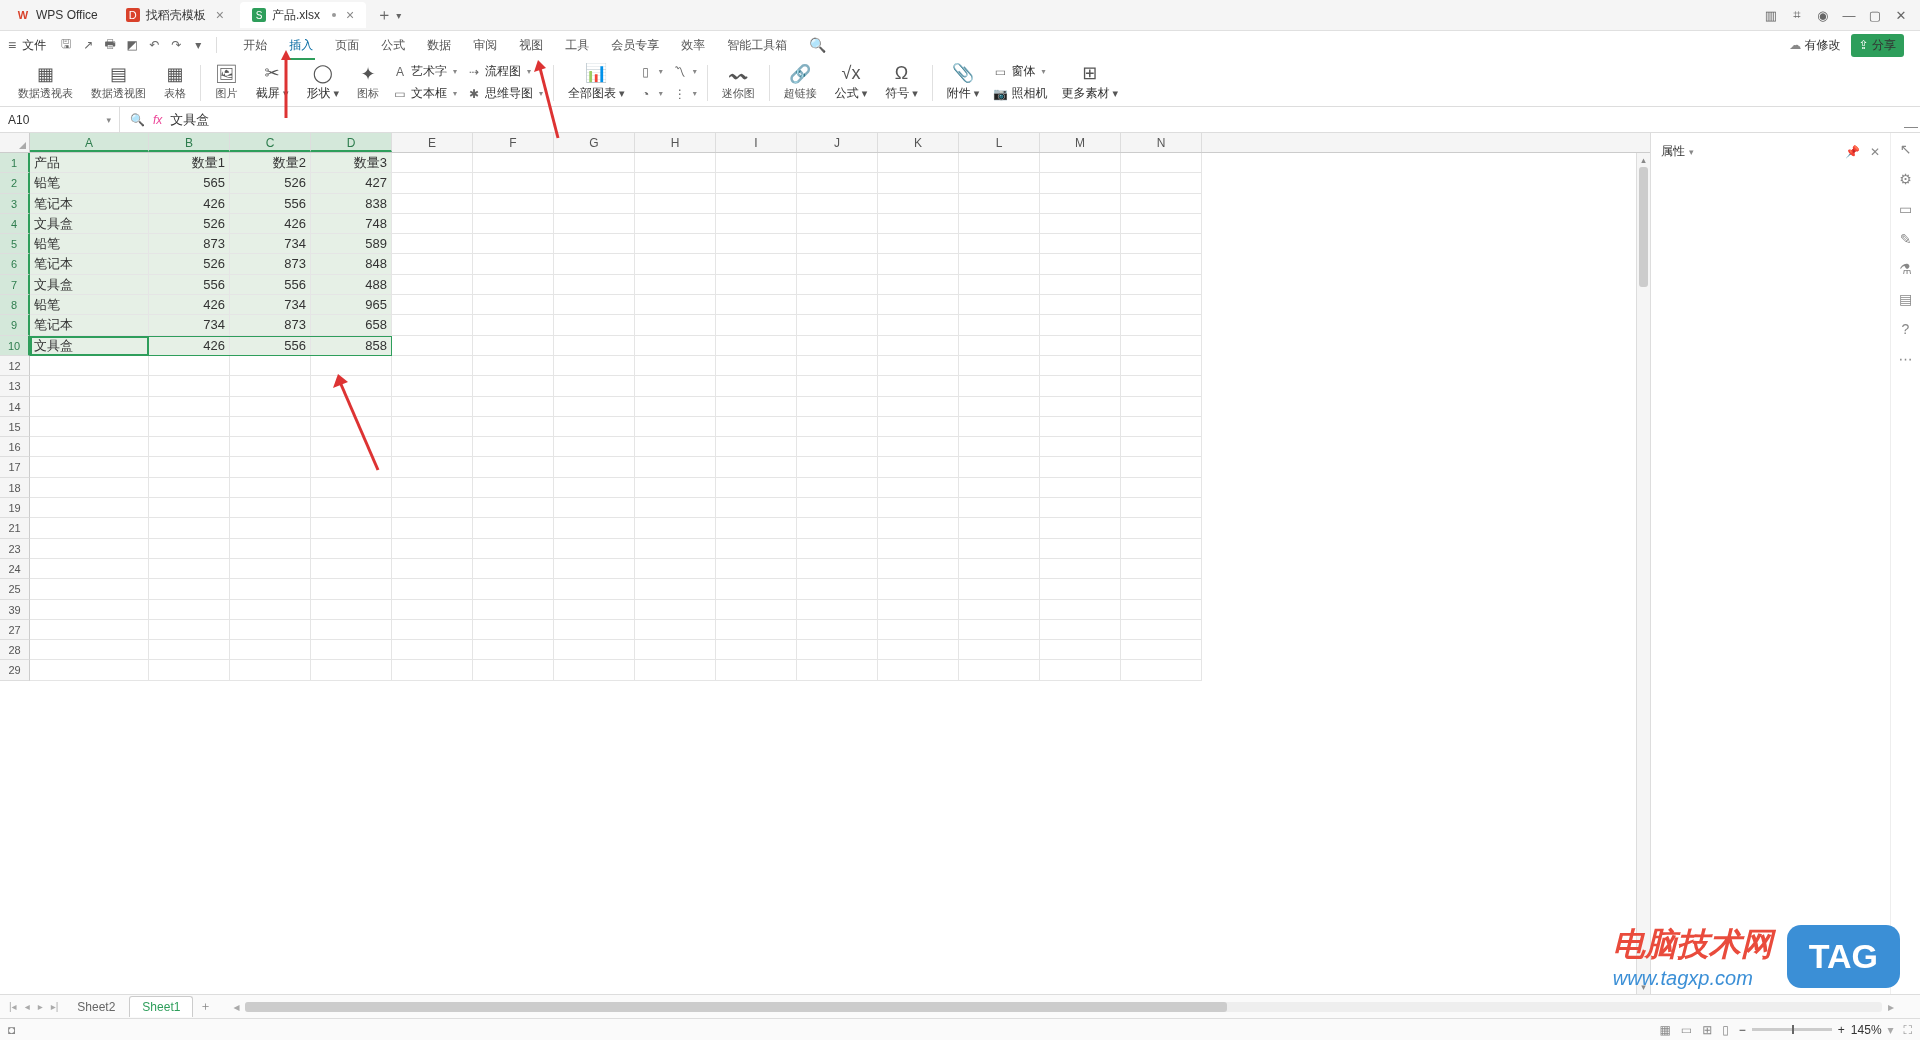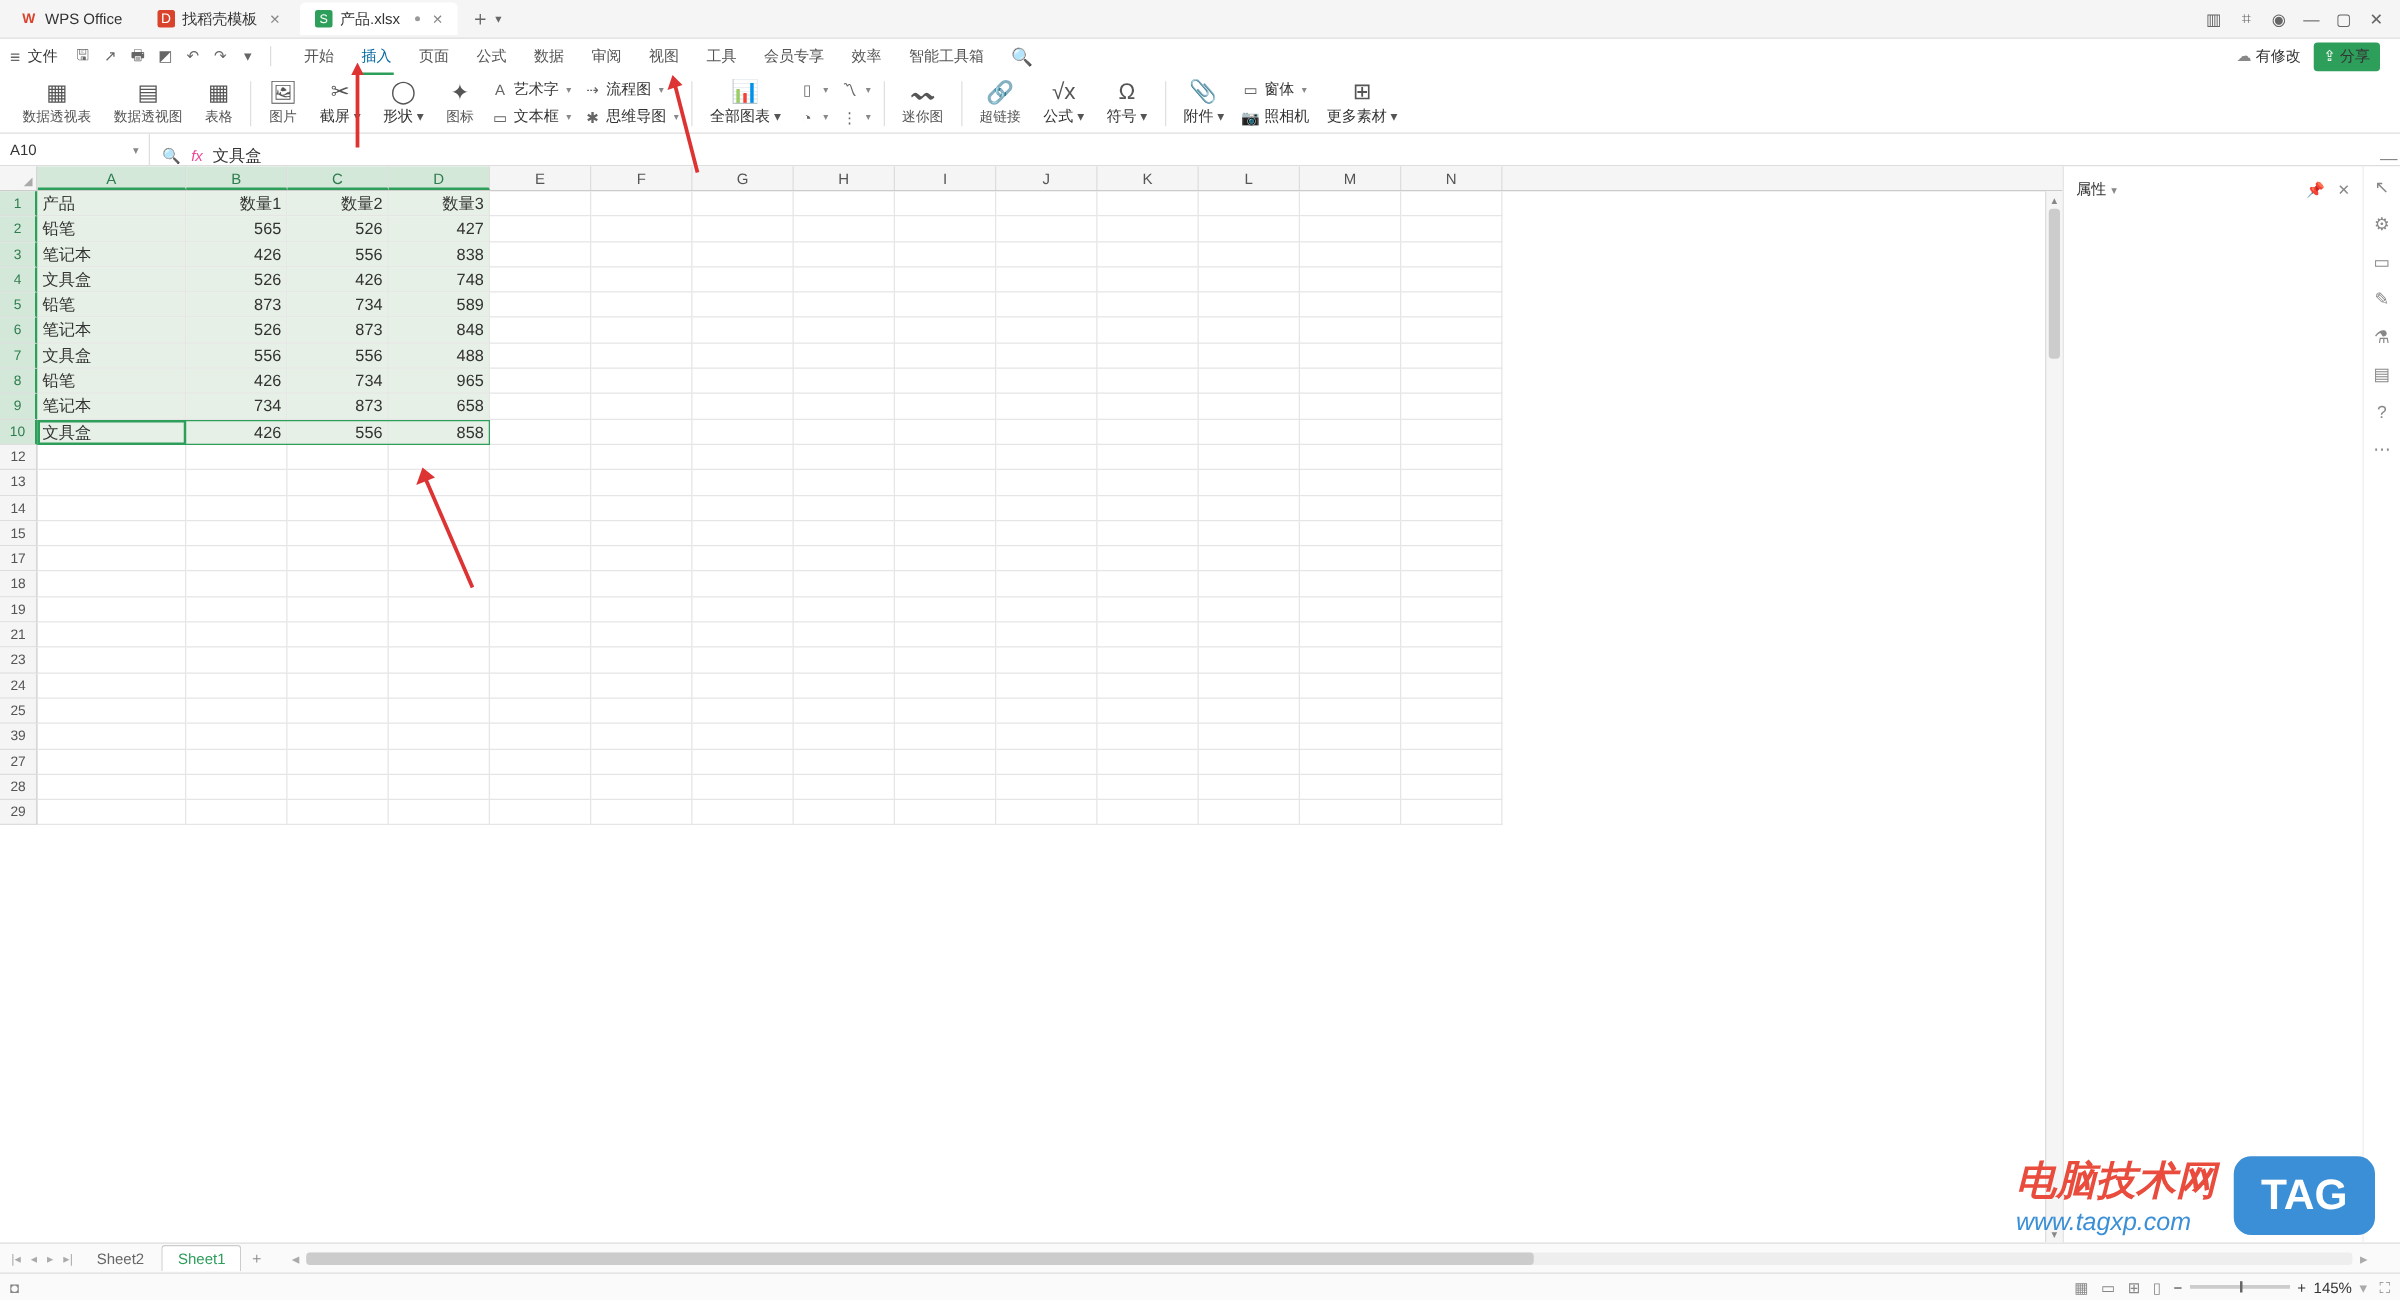"A10" .nbrow { align-items: flex-end -> center }
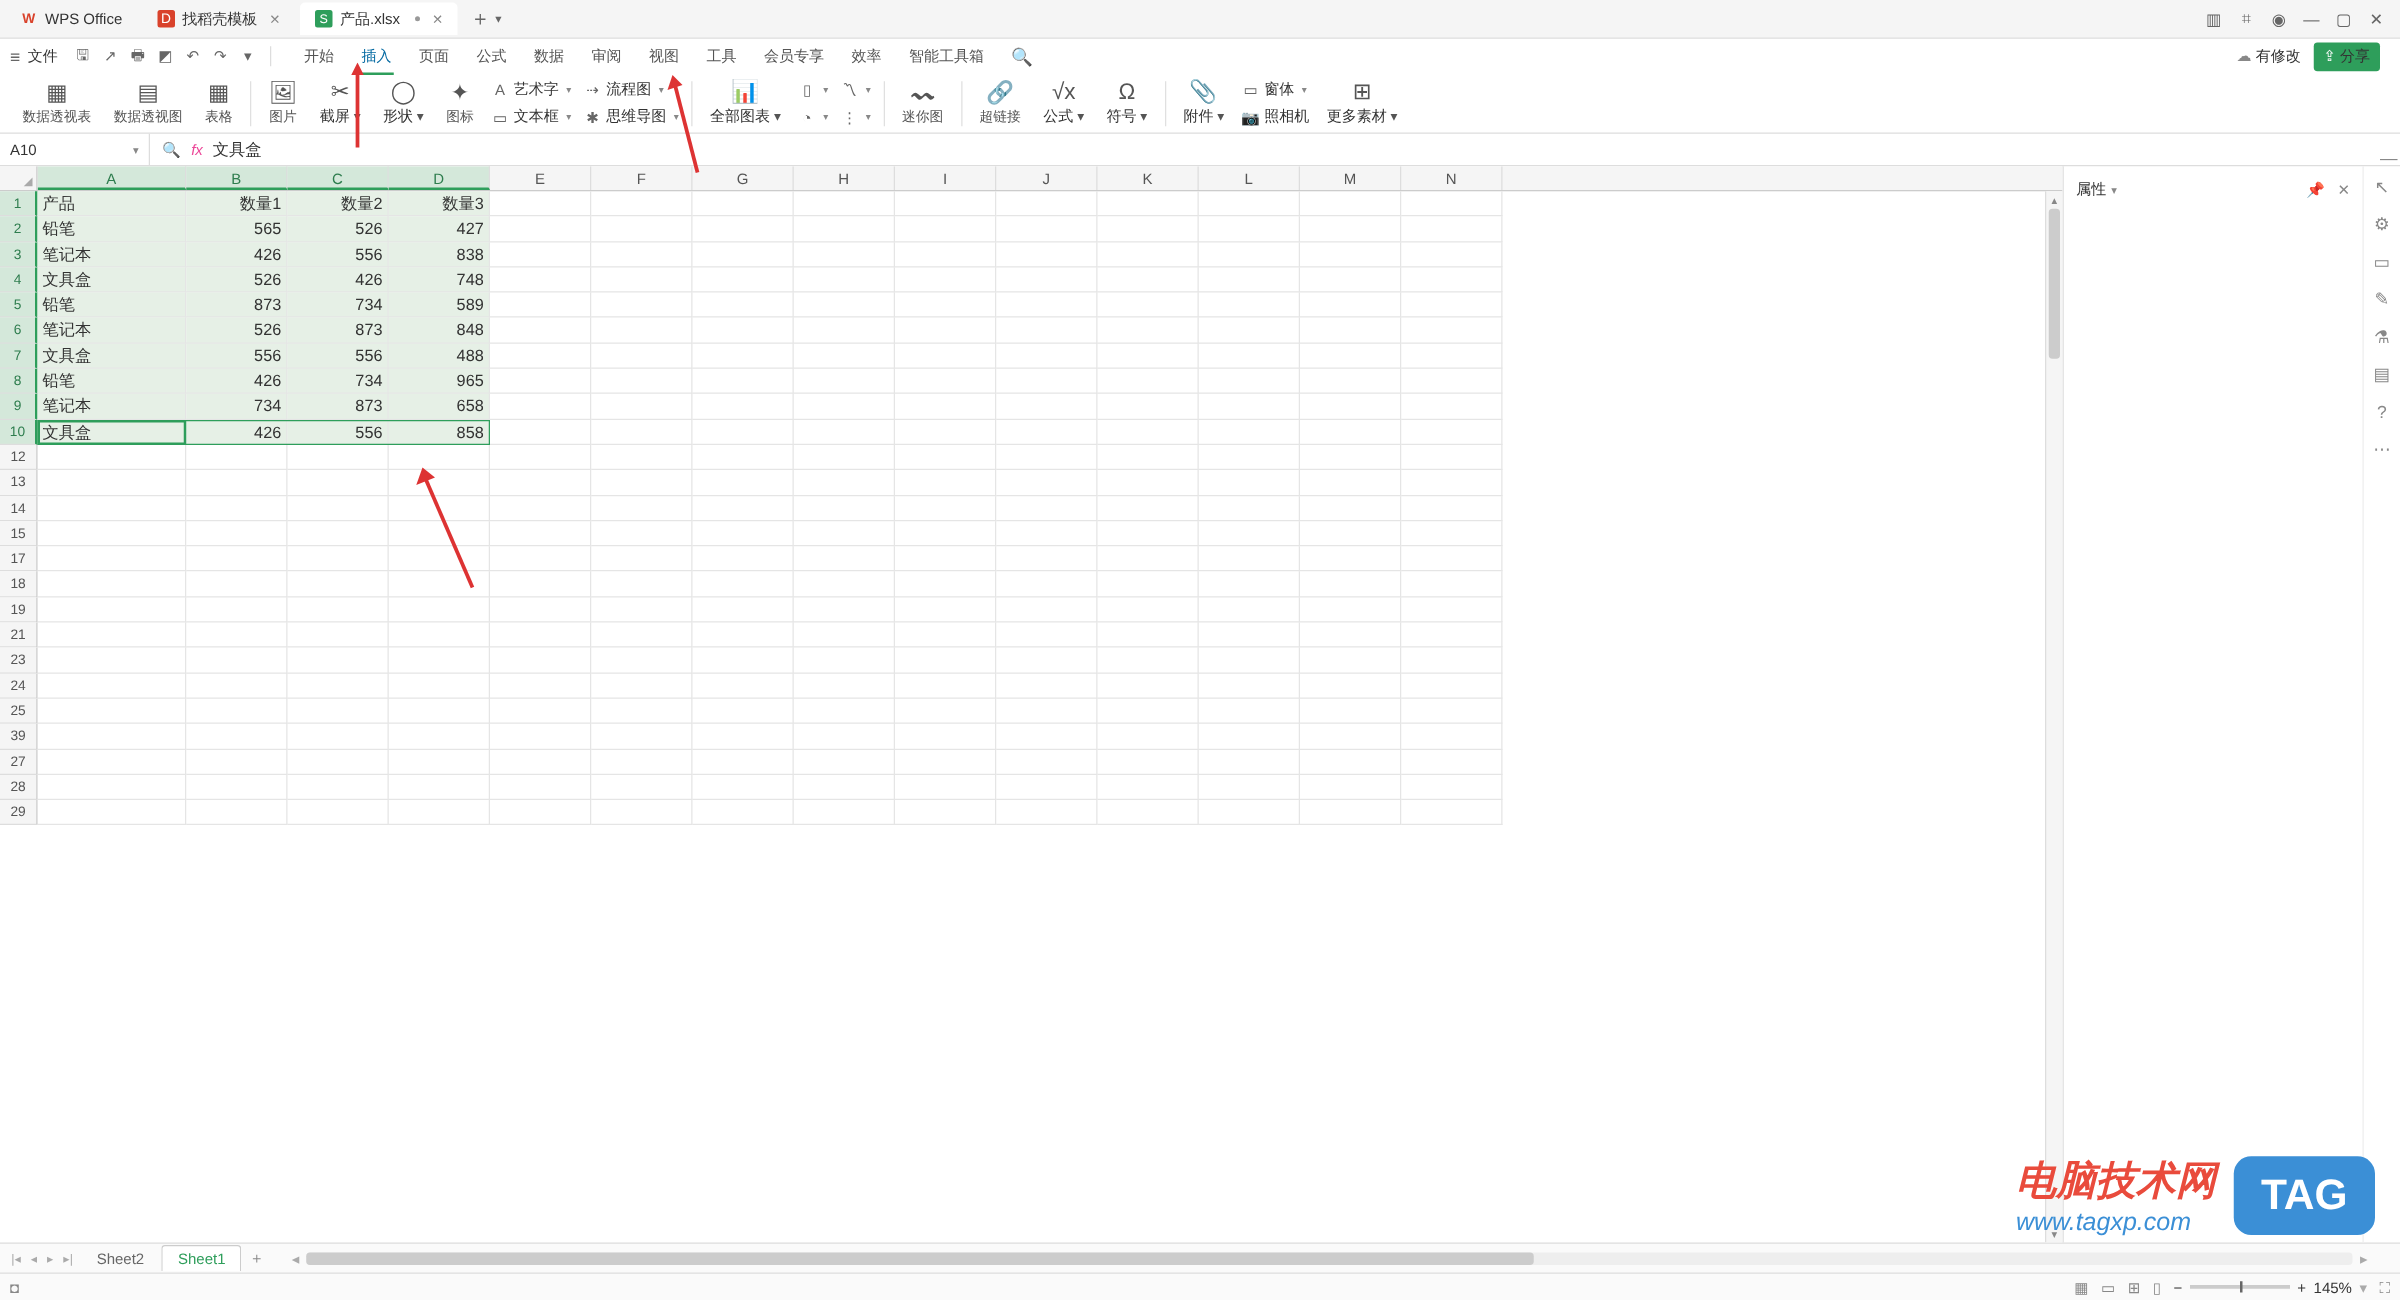"16" div.row { html: none -> <div> <div>16</div> <div></div> <div></div> <div></div> <div></div> <div></div> <div></div> <div></div> <div></div> <div></div> <div></div> <div></div> <div></div> <div></div> <div></div> </div> }
